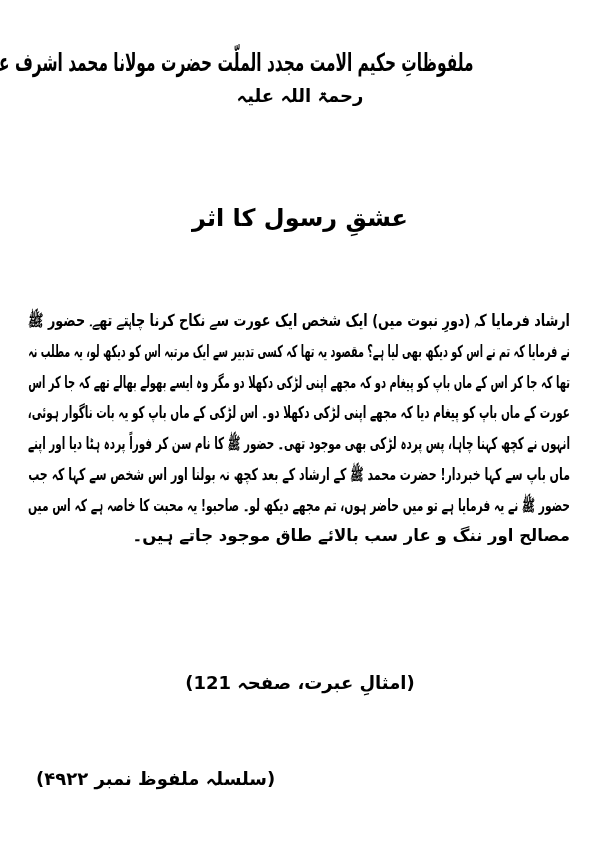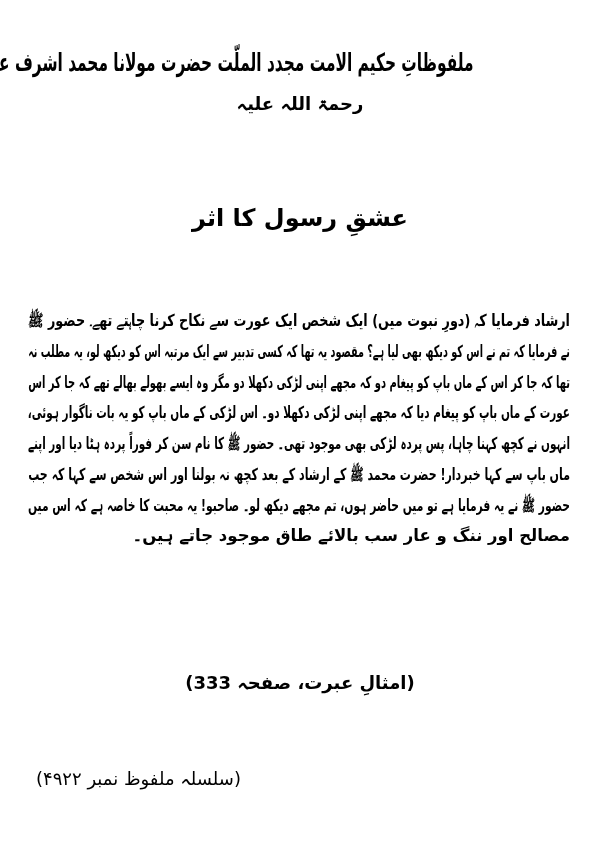"رحمۃ اللہ علیہ" .doc-subtitle { margin-top: 12px -> 4px }
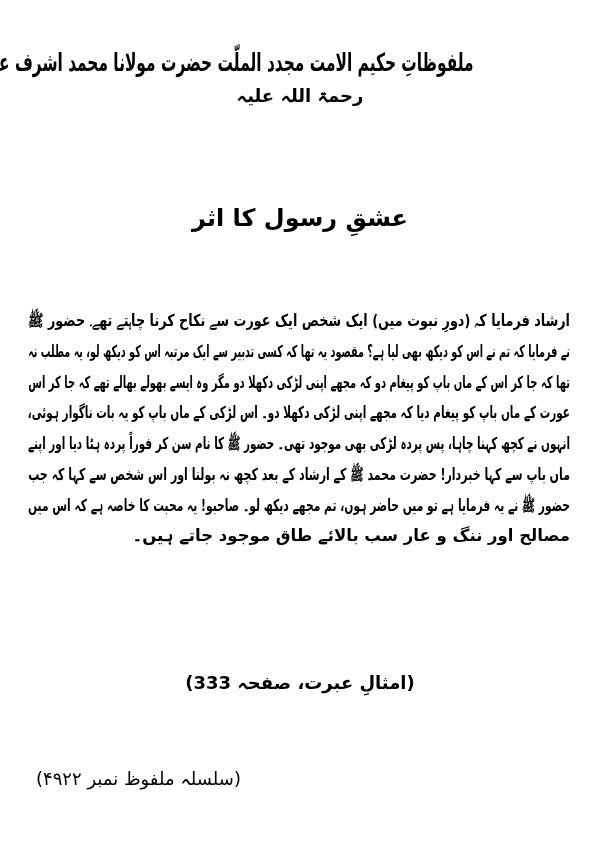"(امثالِ عبرت، صفحہ 333)" div.citation { text: 333 -> 121 }
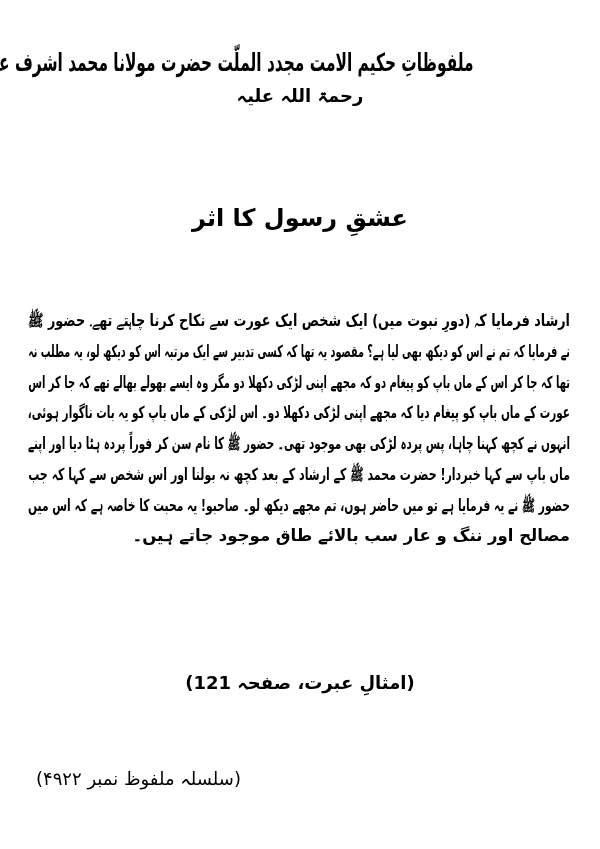"(سلسلہ ملفوظ نمبر ۴۹۲۲)" .footer-serial { font-weight: 400 -> 700 }
